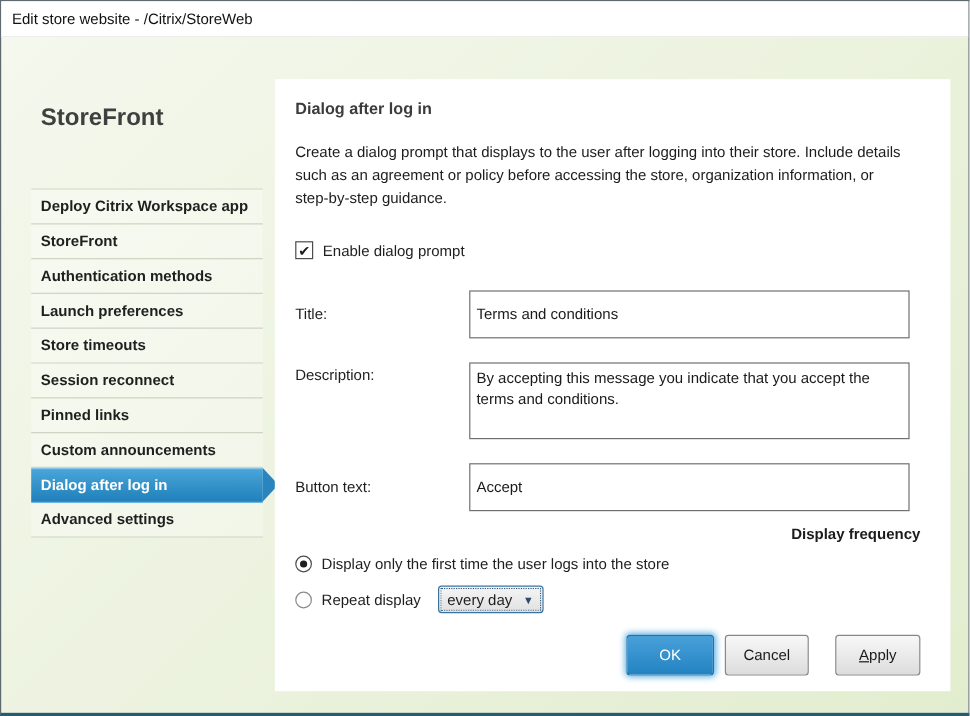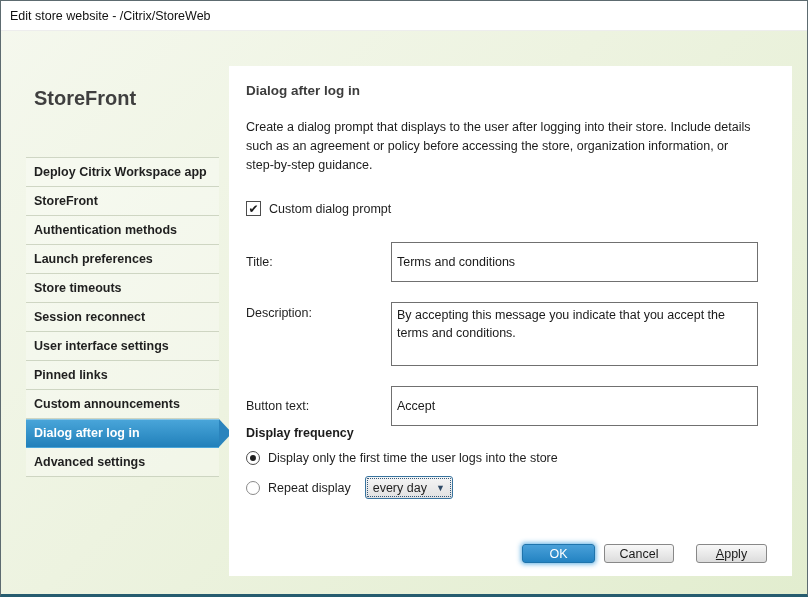"Custom dialog prompt" span { text: Custom -> Enable }
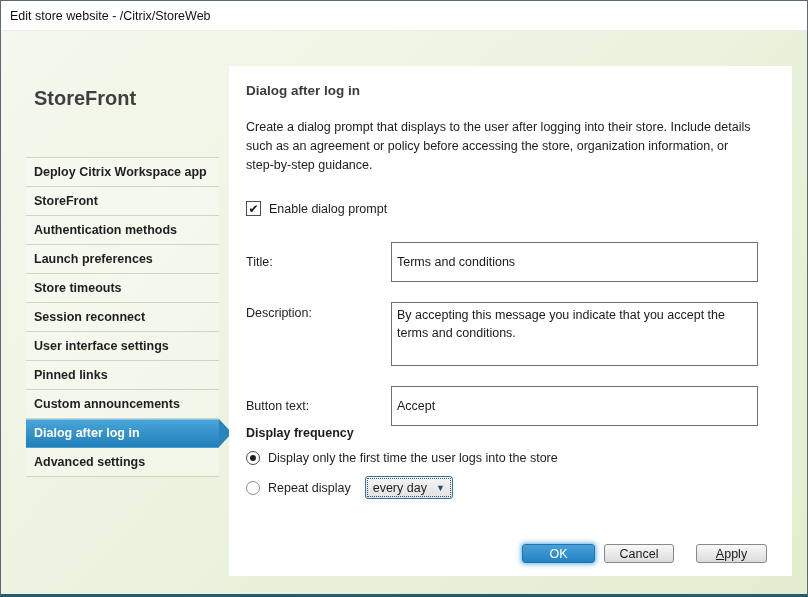"User interface settings" li { html: <li><span>User interface settings</span></li> -> none }
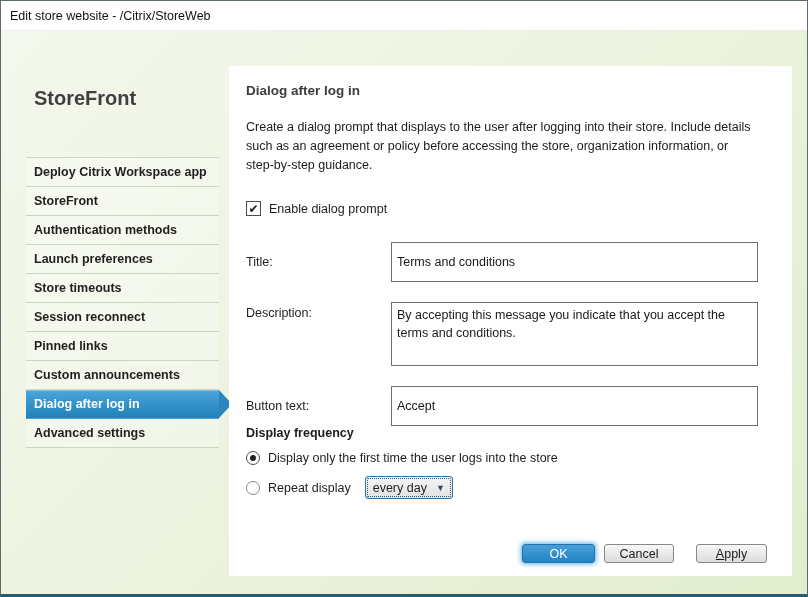"Display frequency" .freq-head { margin-top: none -> 12px; text-align: none -> right }
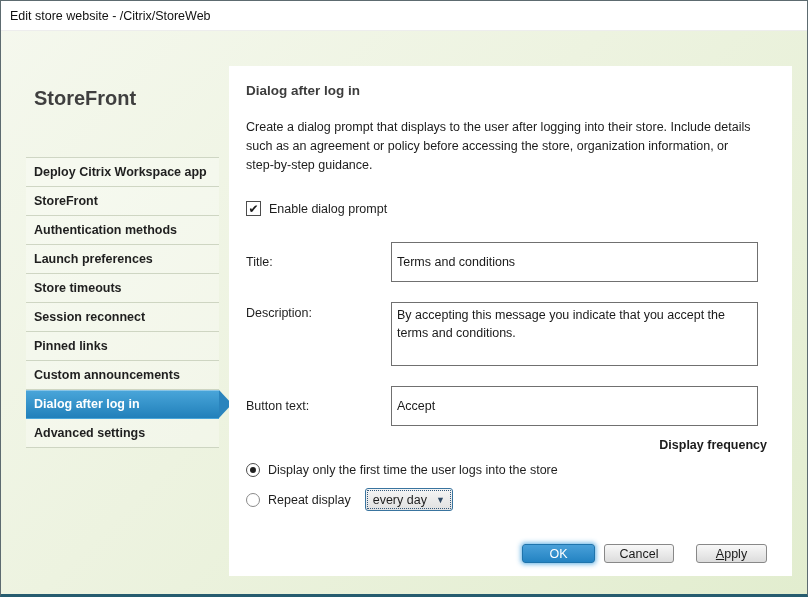"OK" .btn { height: 19px -> 34px }
